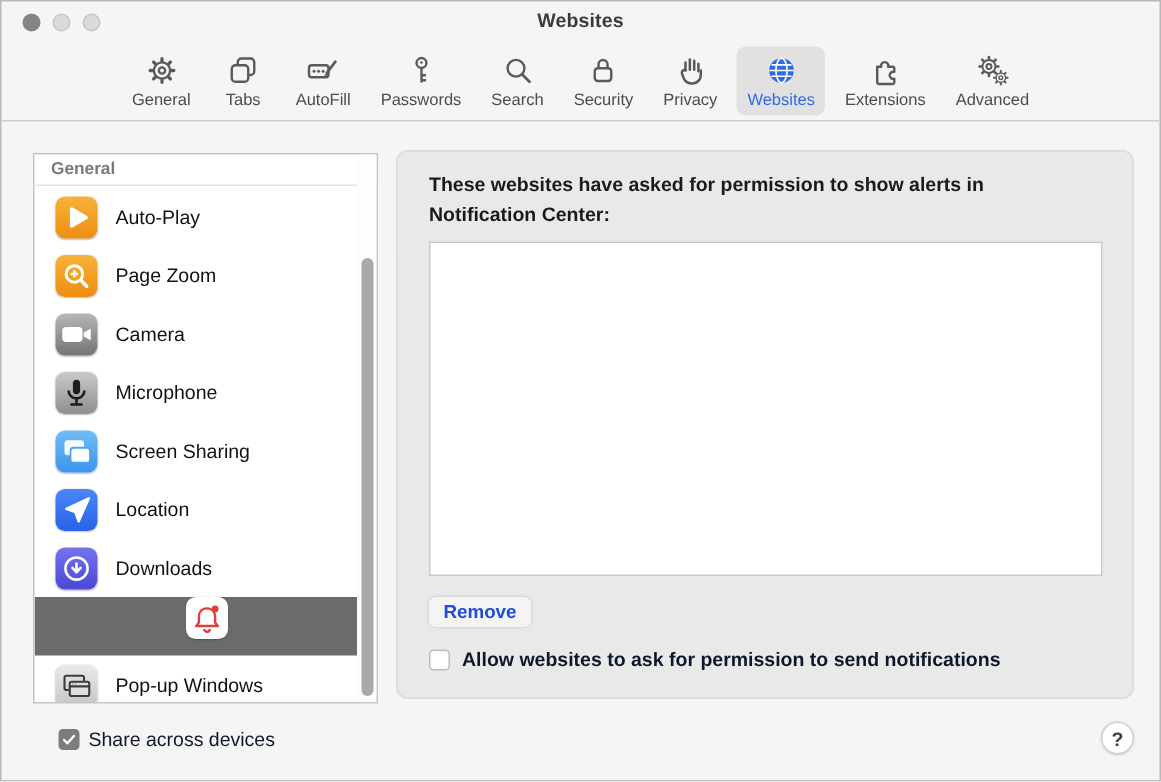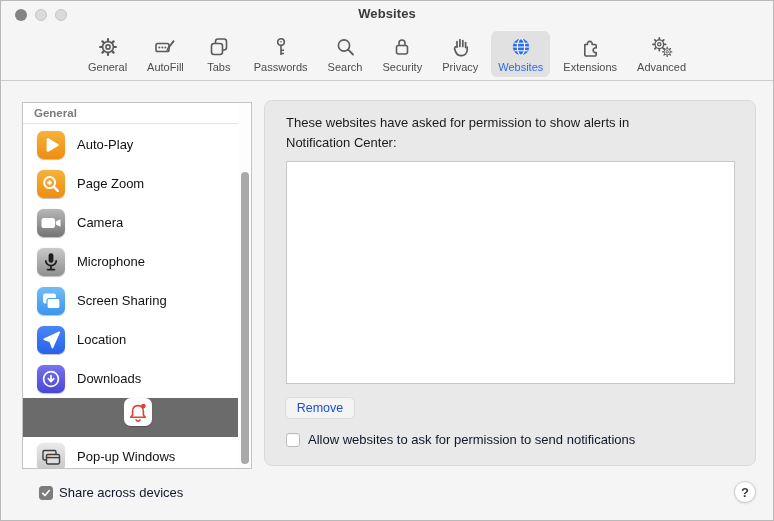"AutoFill" div.tb-item { order: before "Tabs" -> after "Tabs" }
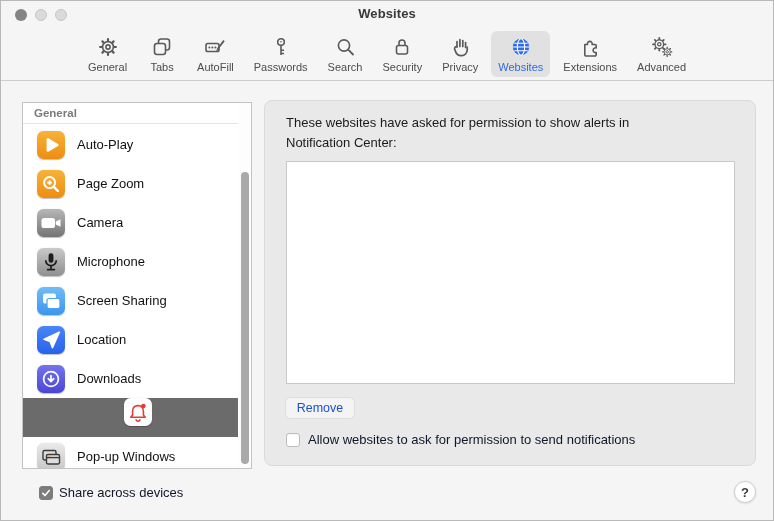"These websites have asked for" .panel { font-weight: none -> bold }
